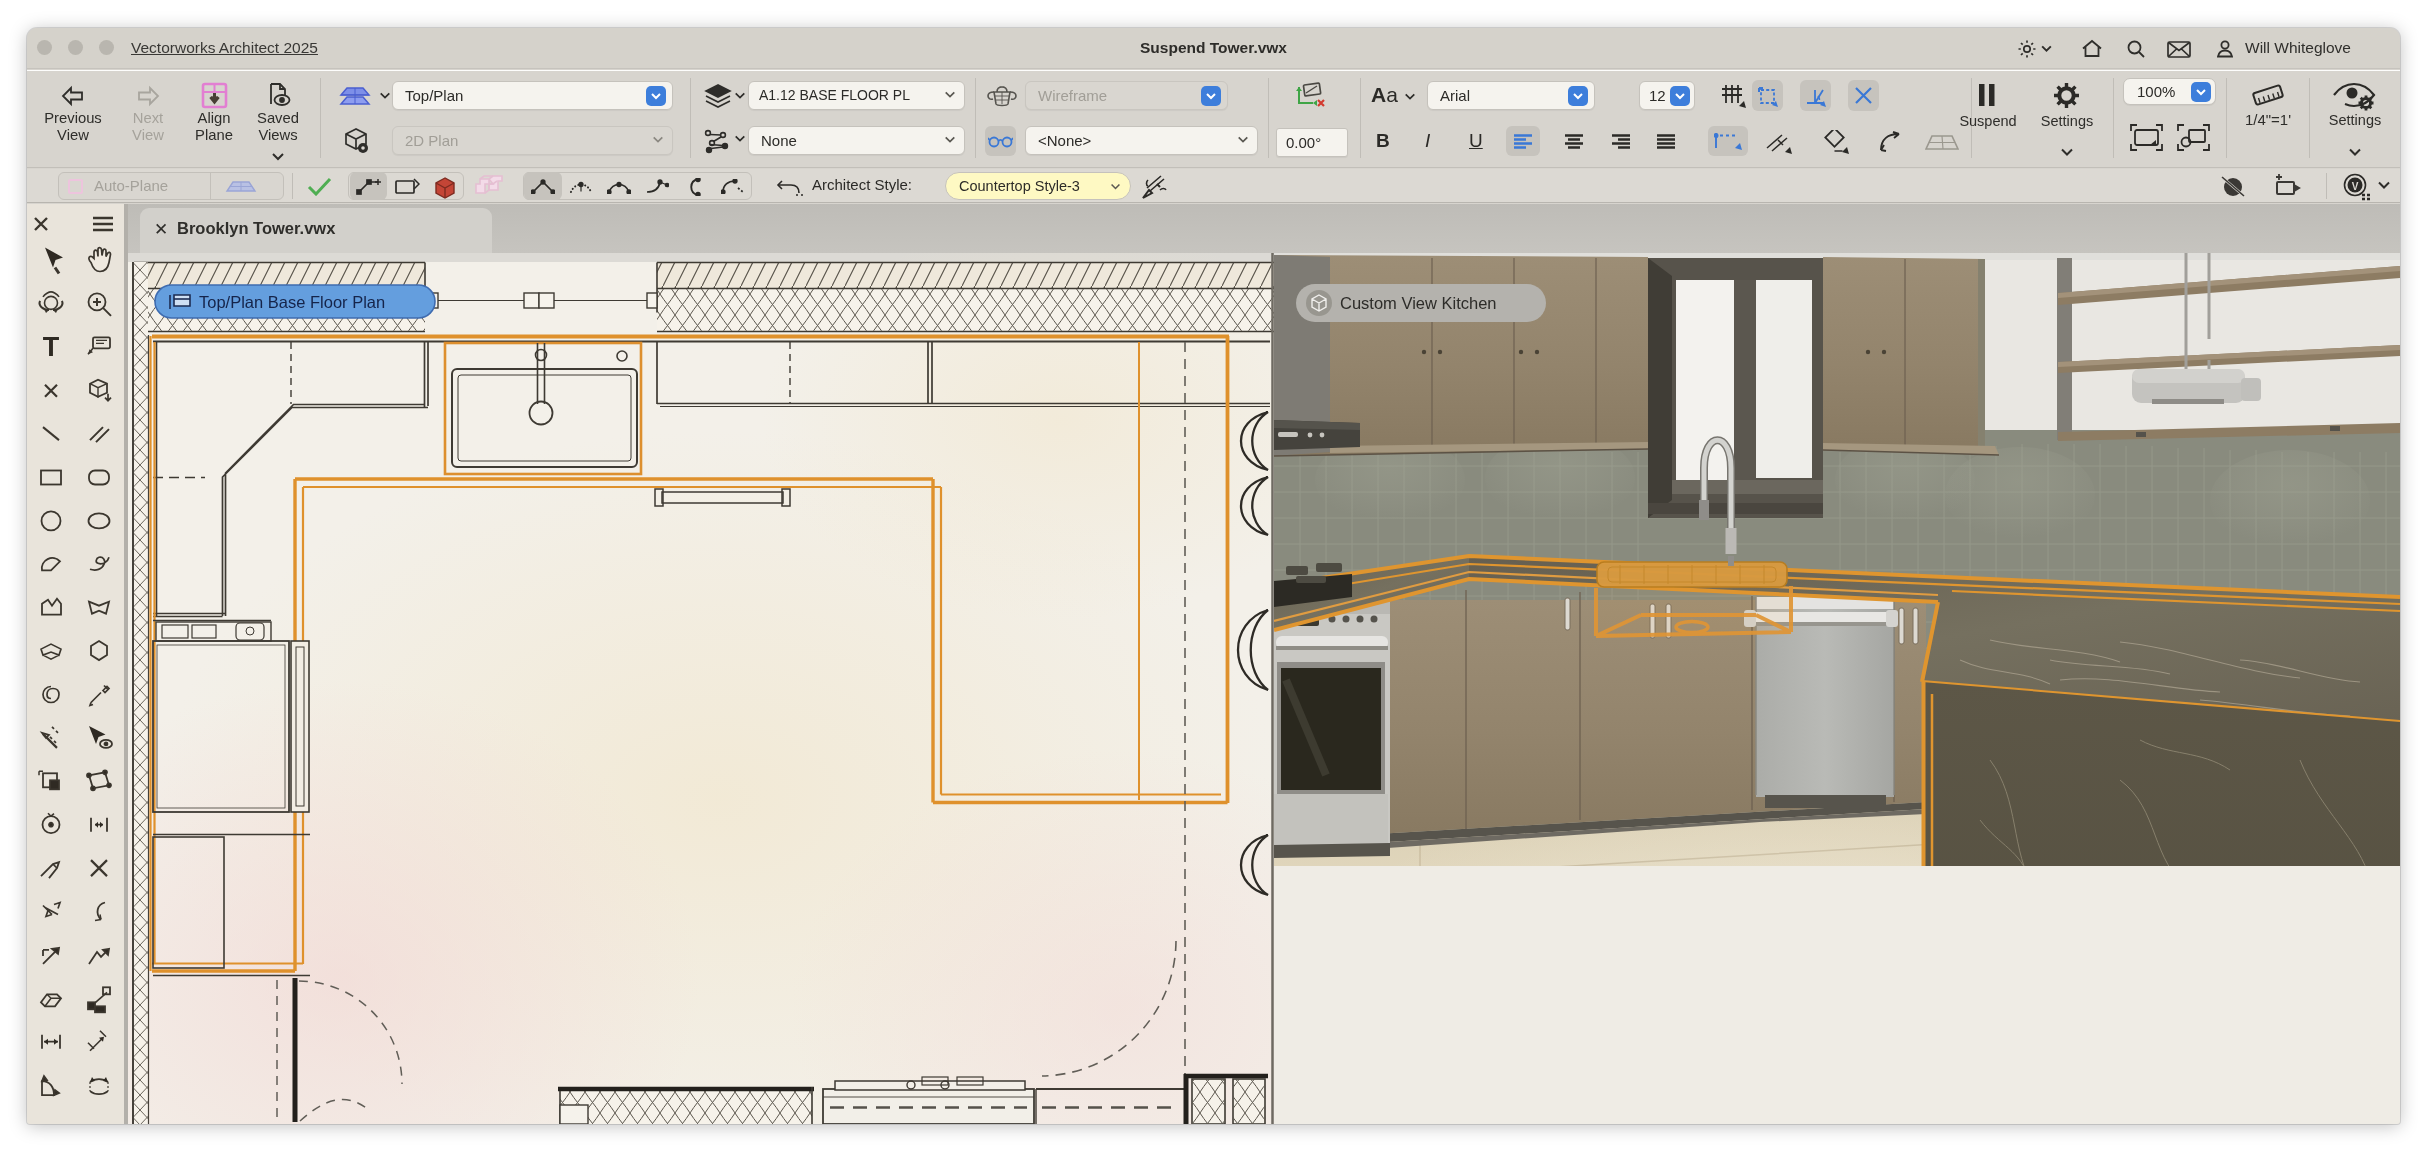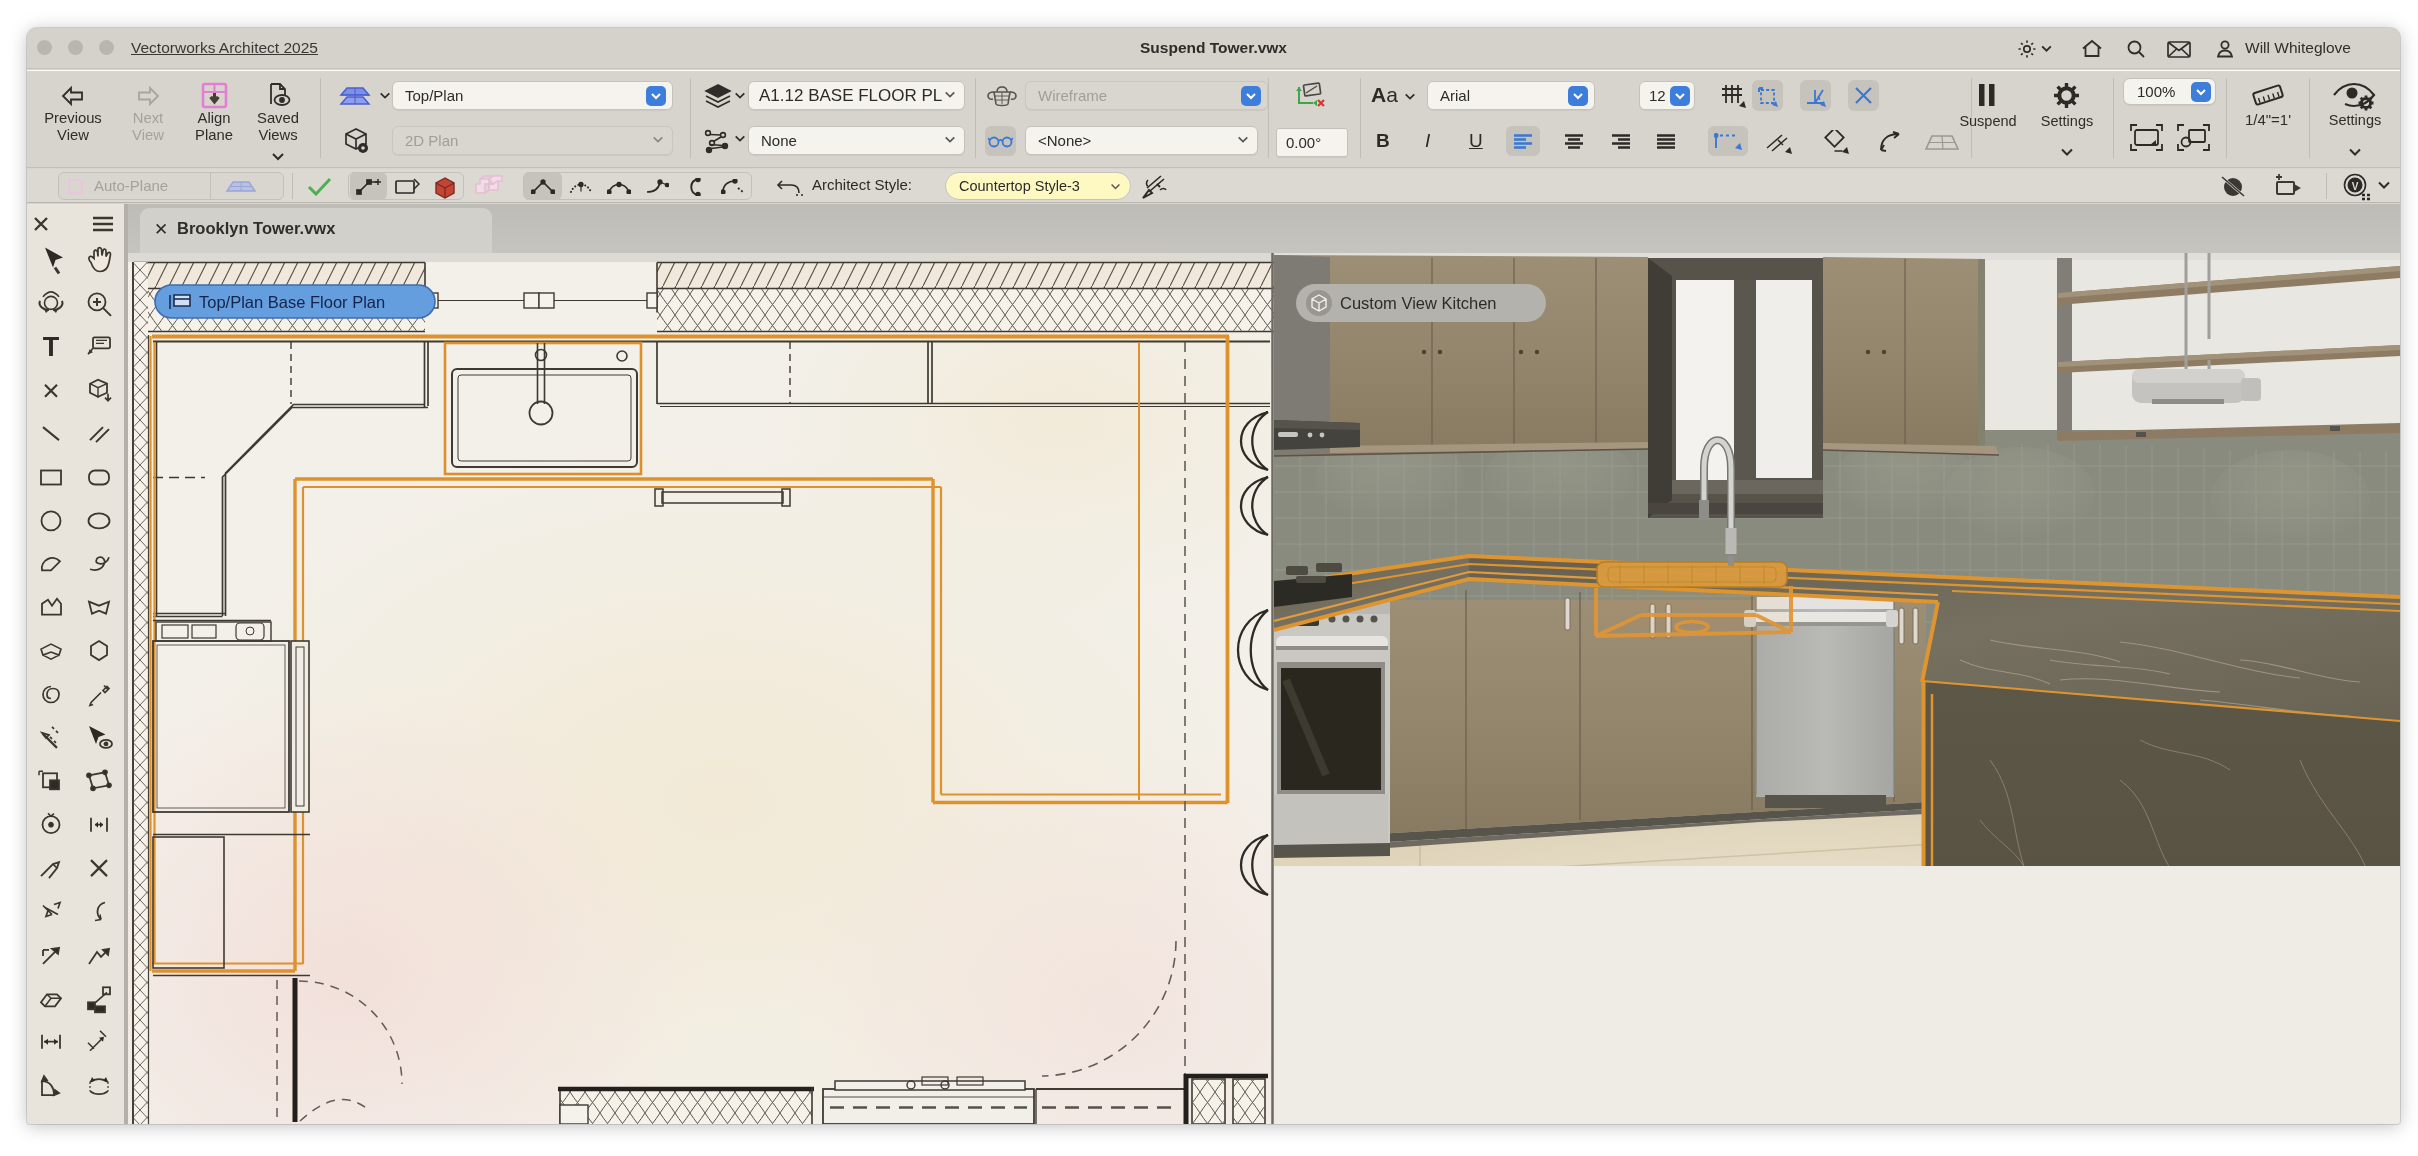"A1.12 BASE FLOOR PL" div.dd { font-size: 17px -> 14px }
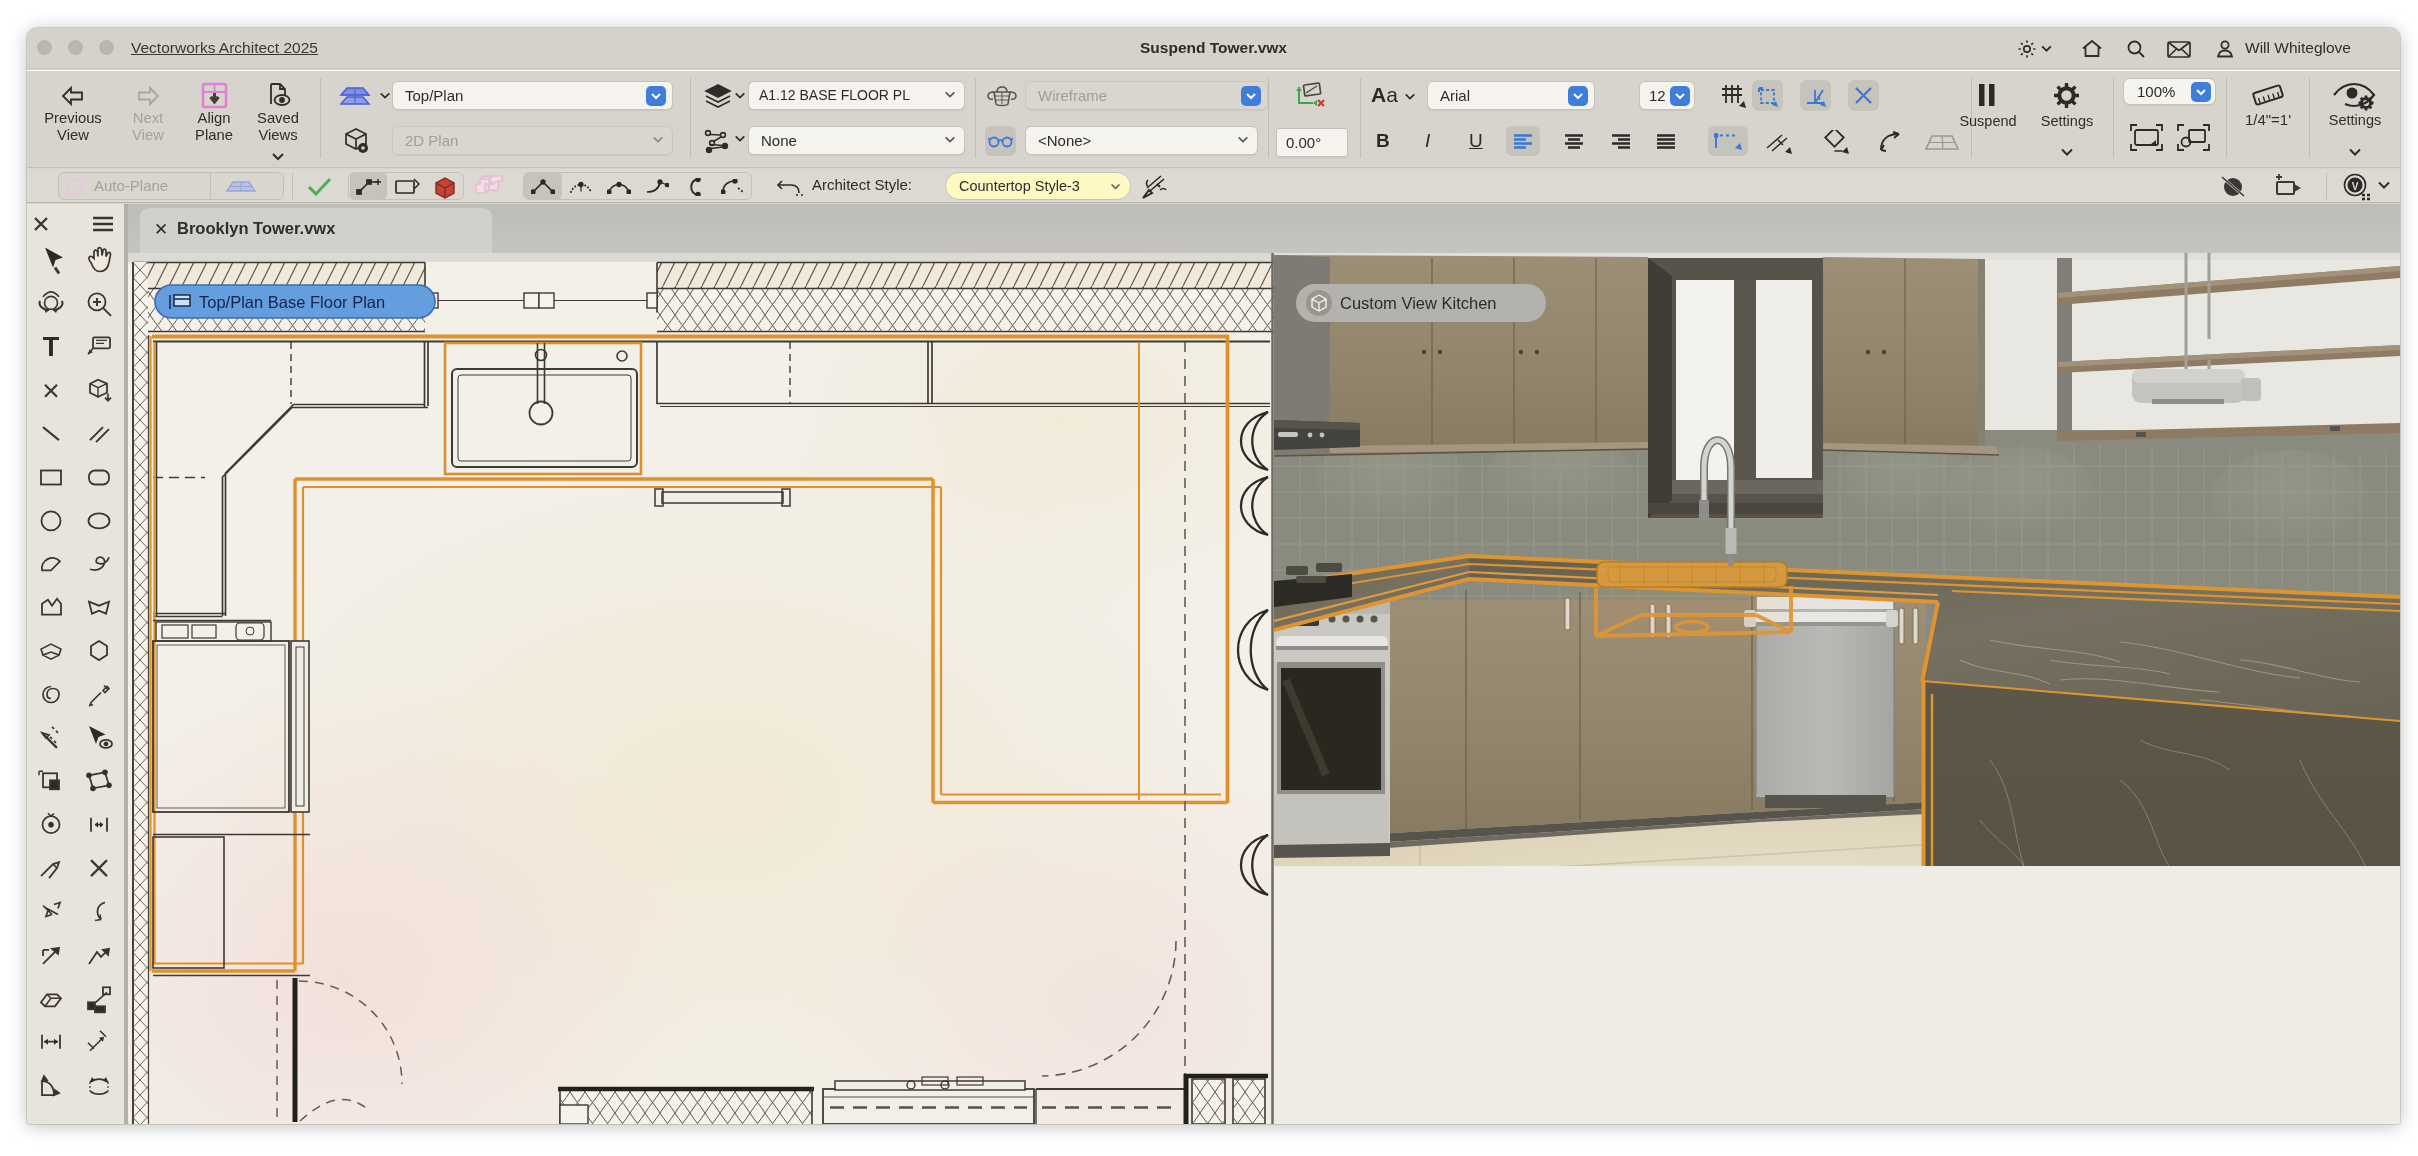"Wireframe" div.dd { width: 243px -> 203px }
